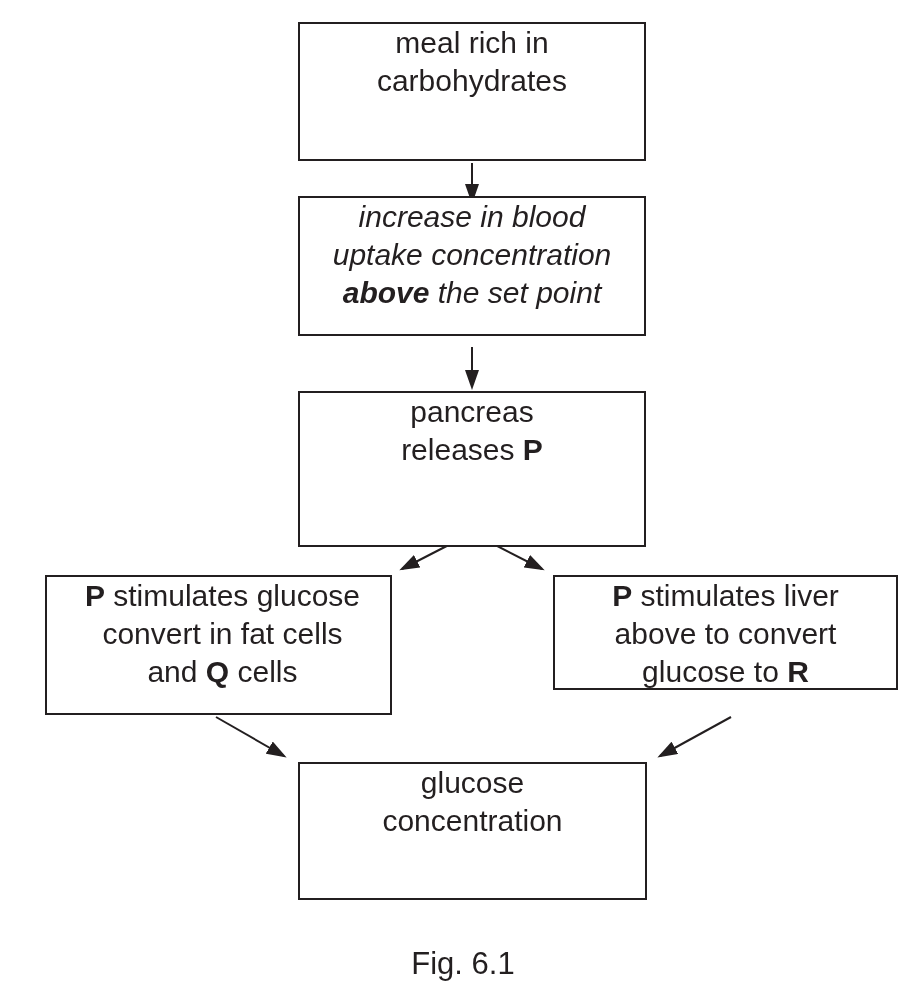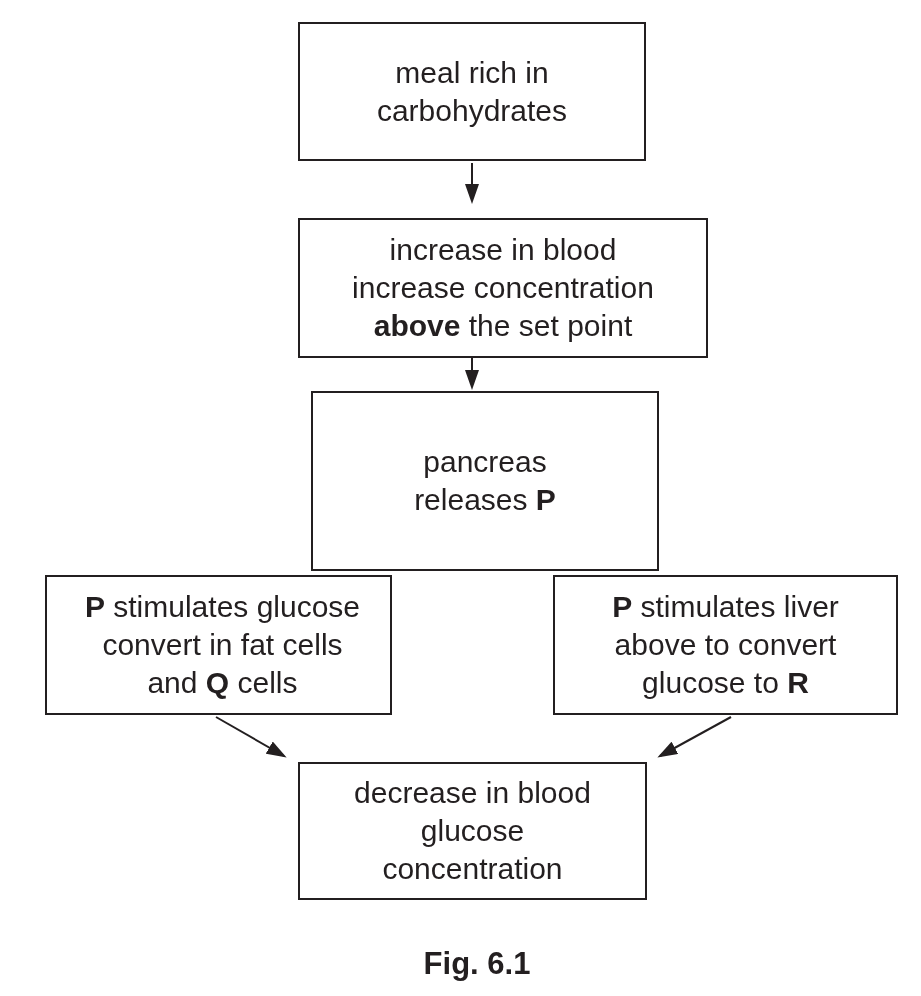"meal rich in" .box { align-items: center -> flex-start }
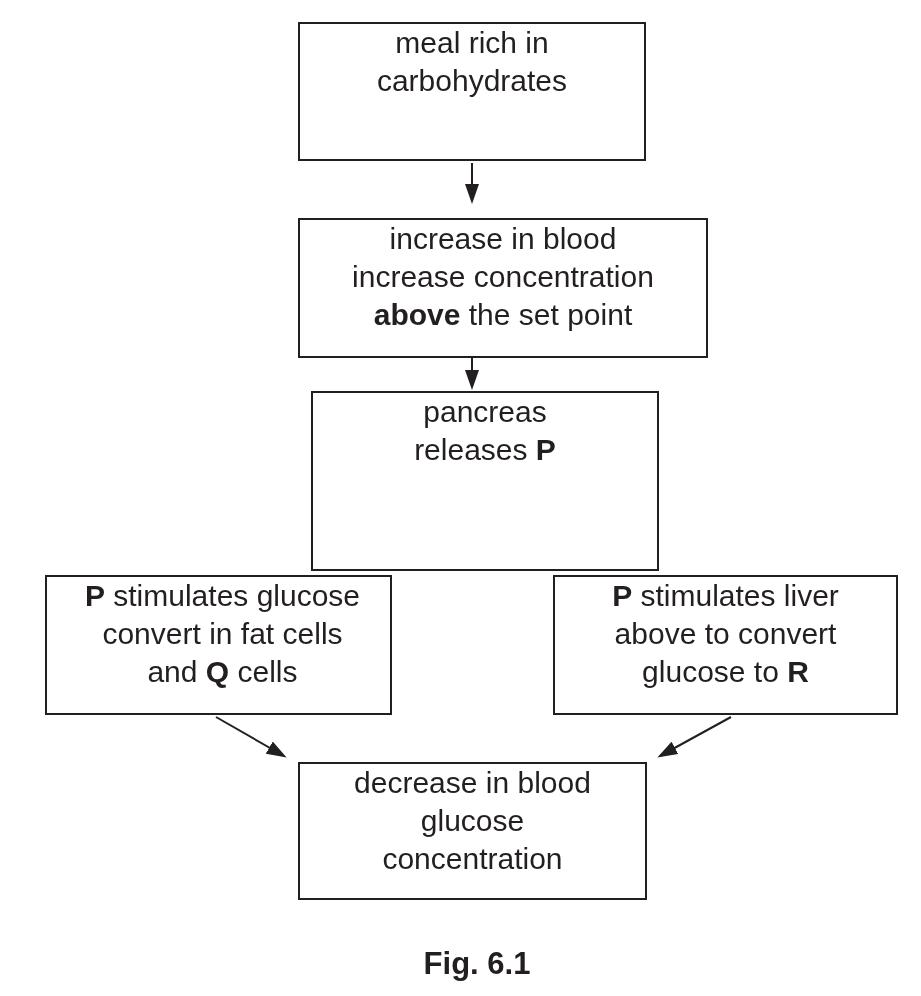"increase in blood" #box-increase { font-style: none -> italic; top: 218px -> 196px; width: 410px -> 348px }
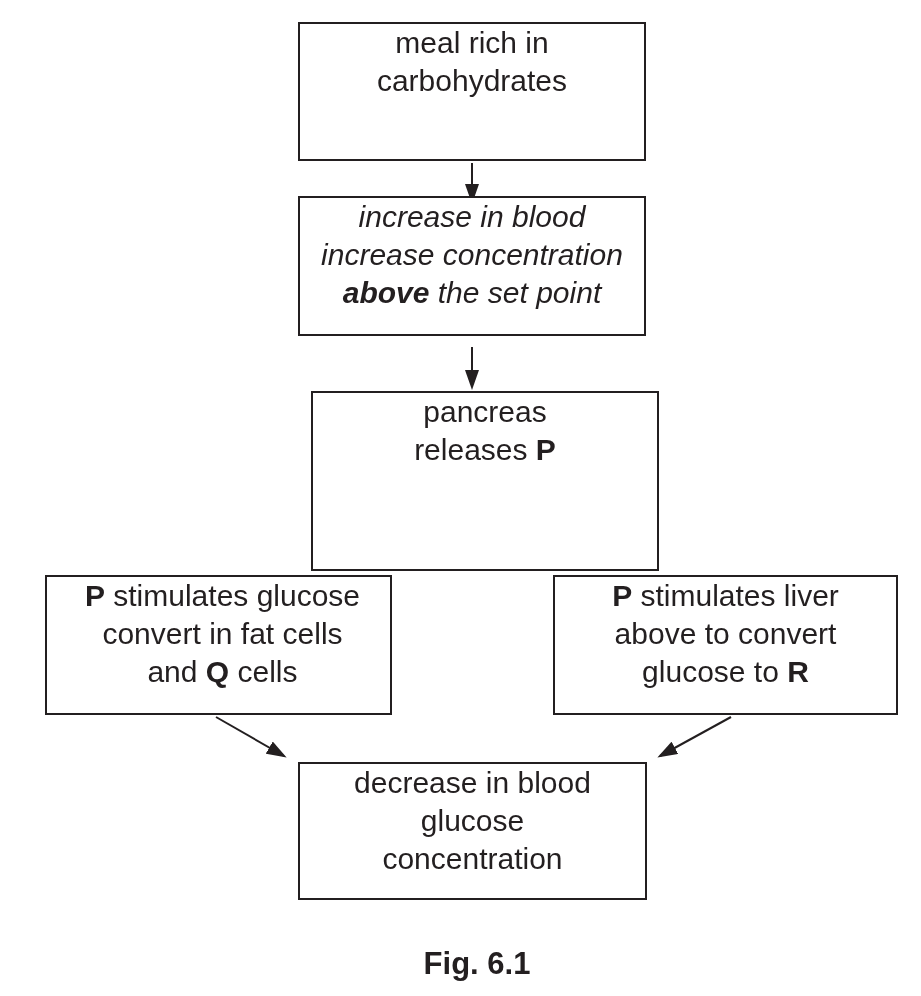"increase concentration" span { text: increase -> uptake }
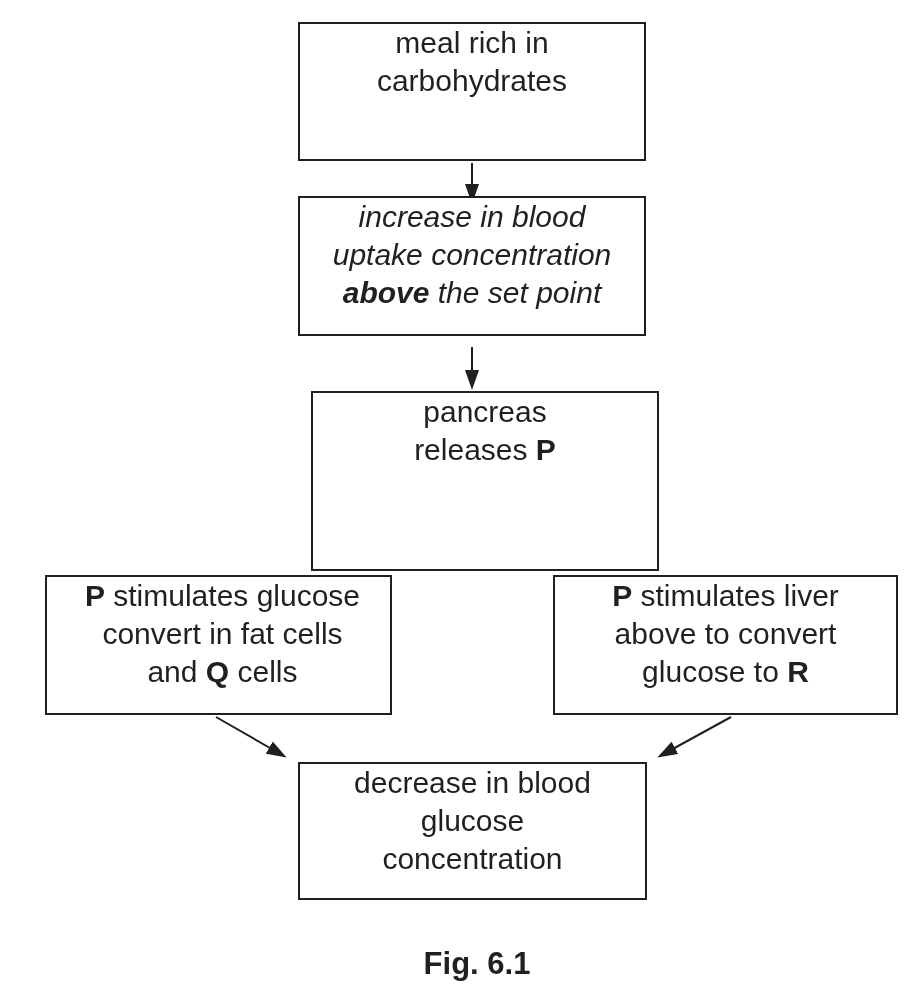"pancreas" #box-pancreas { height: 180px -> 156px; margin-left: 13px -> none }
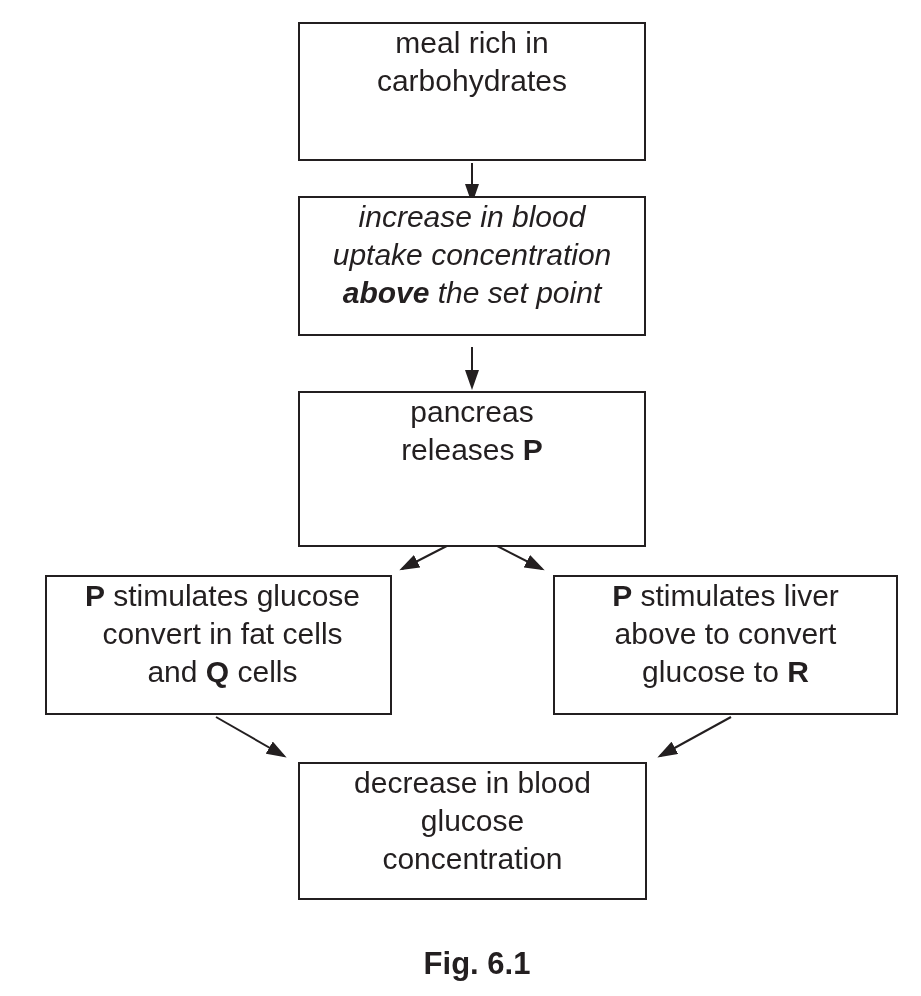"P stimulates liver" #box-liver { height: 140px -> 115px }
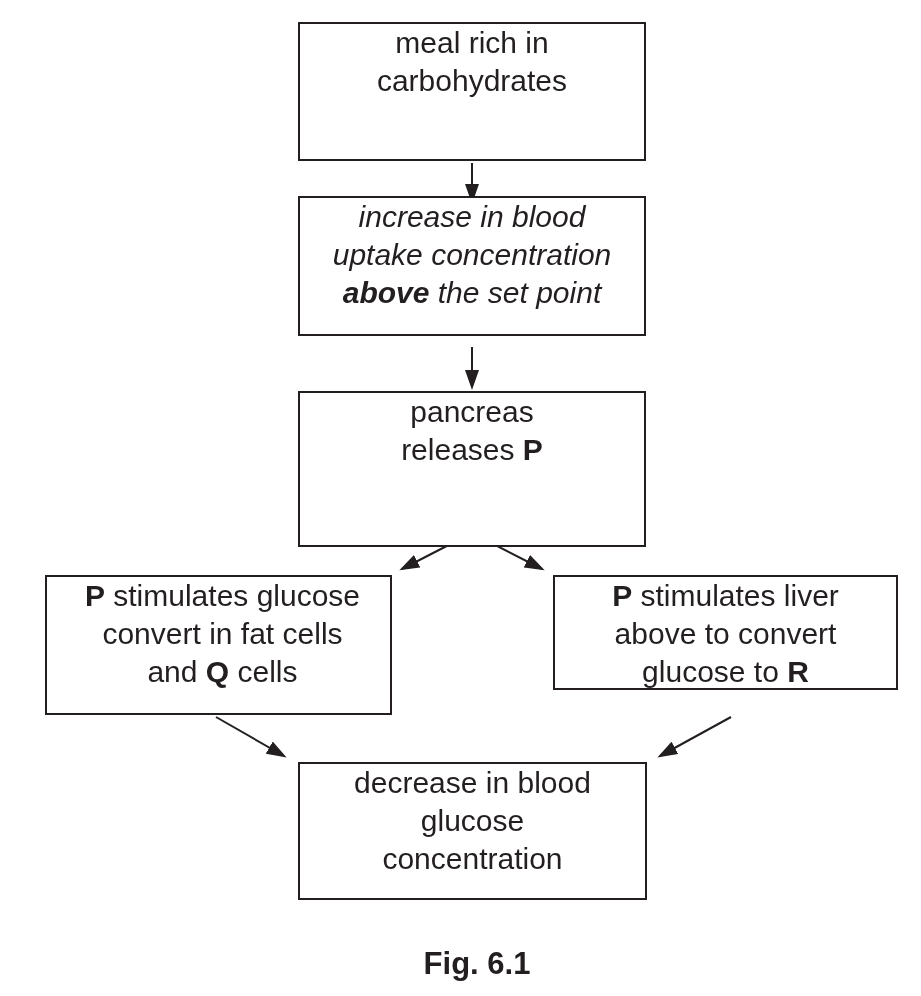"decrease in blood" div { html: <div><span>decrease in blood</span></div> -> none }
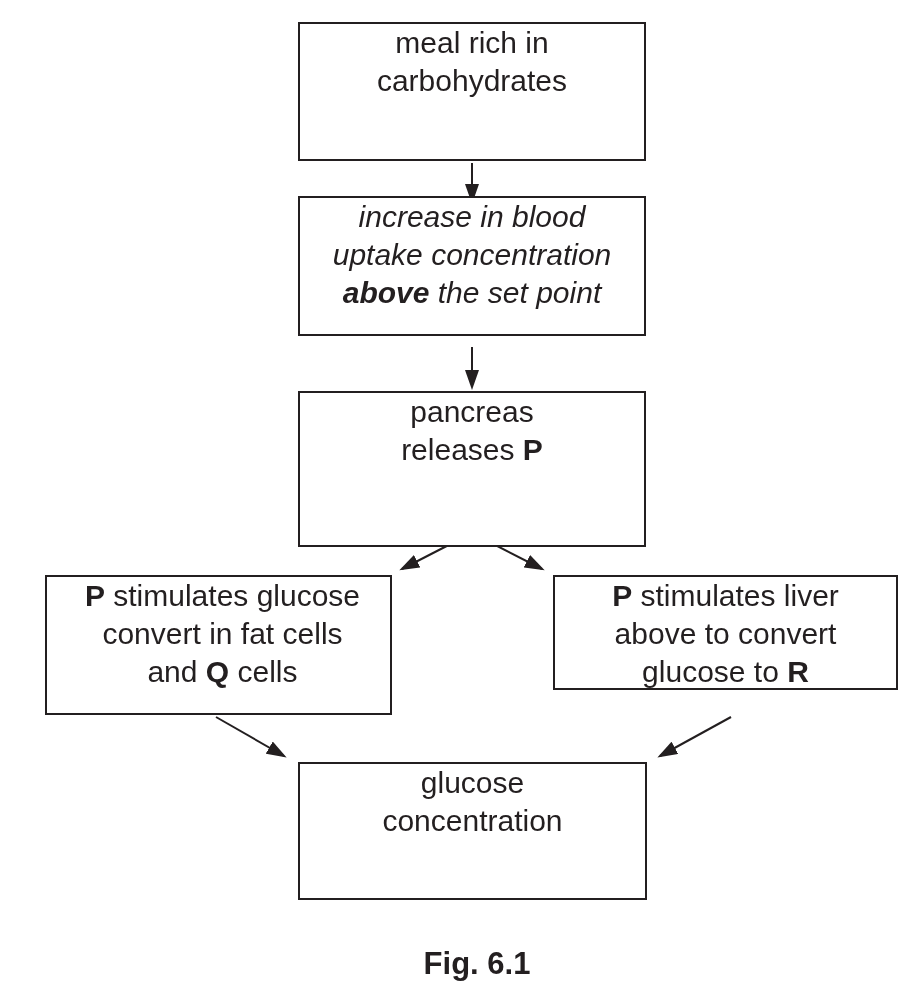"Fig. 6.1" .caption { font-weight: bold -> normal; left: 277px -> 263px }
